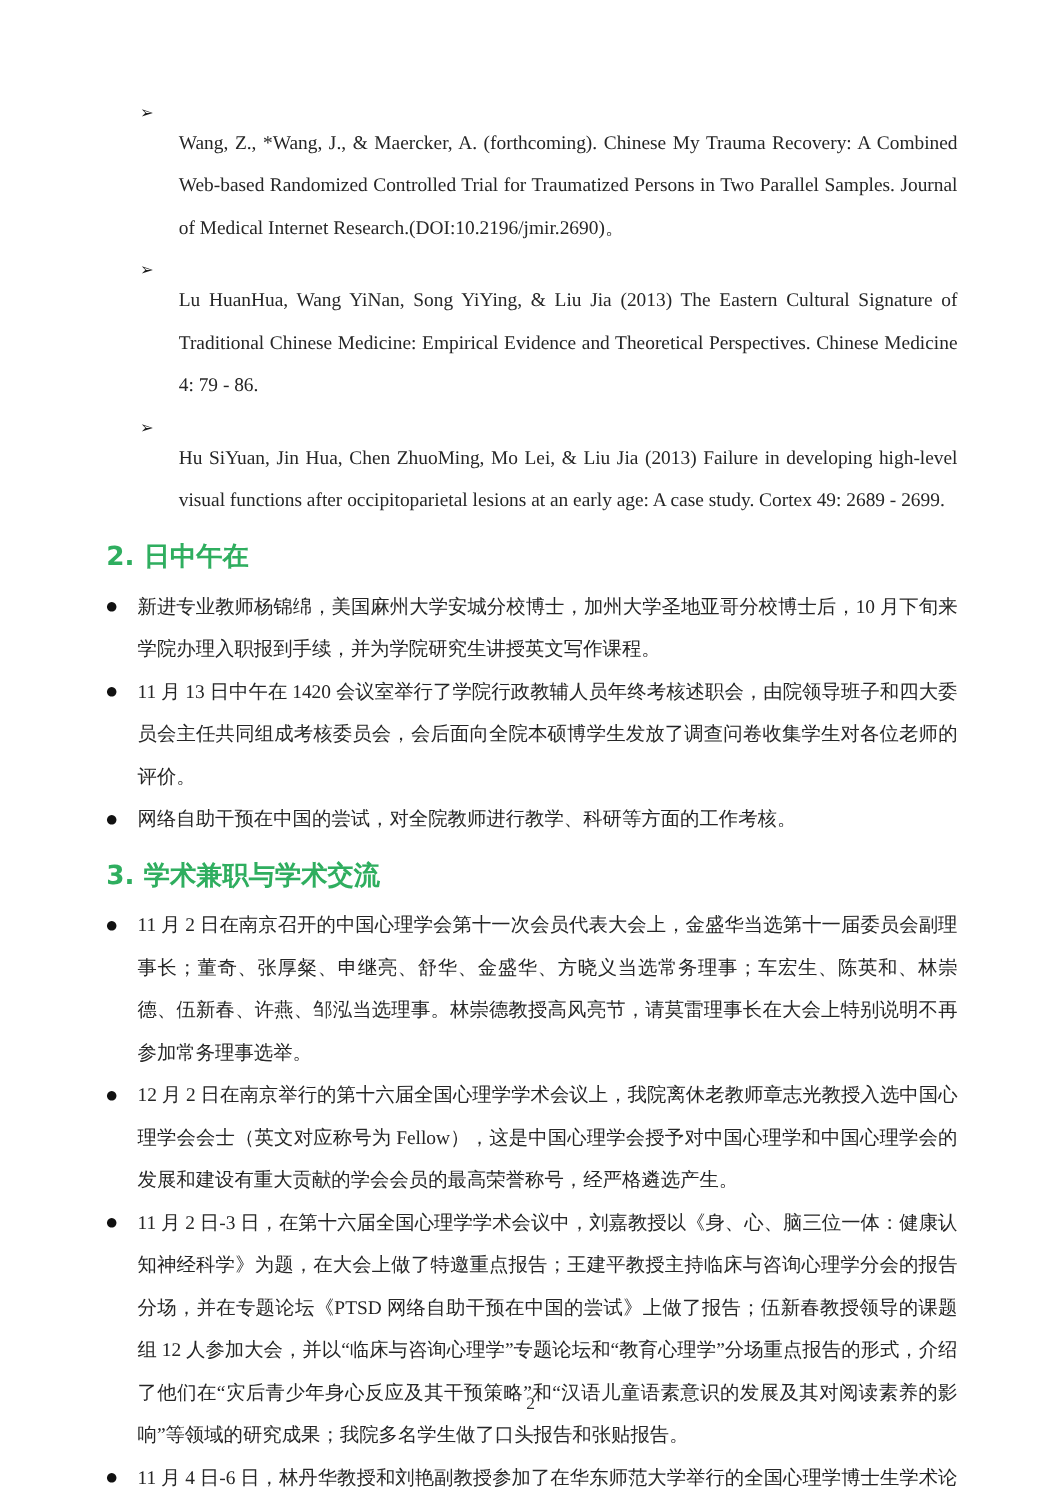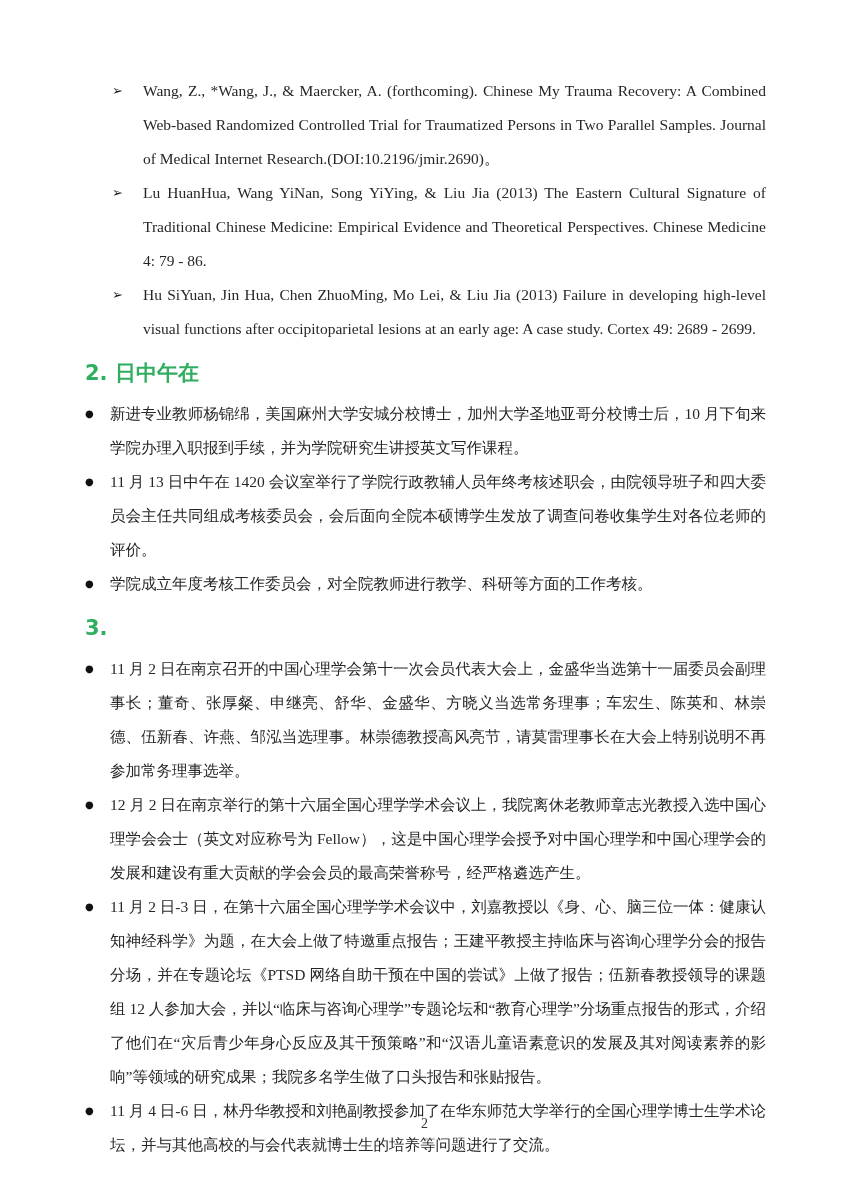"Wang, Z., *Wang, J., &" .citation .citation-text { margin-top: none -> 24px }
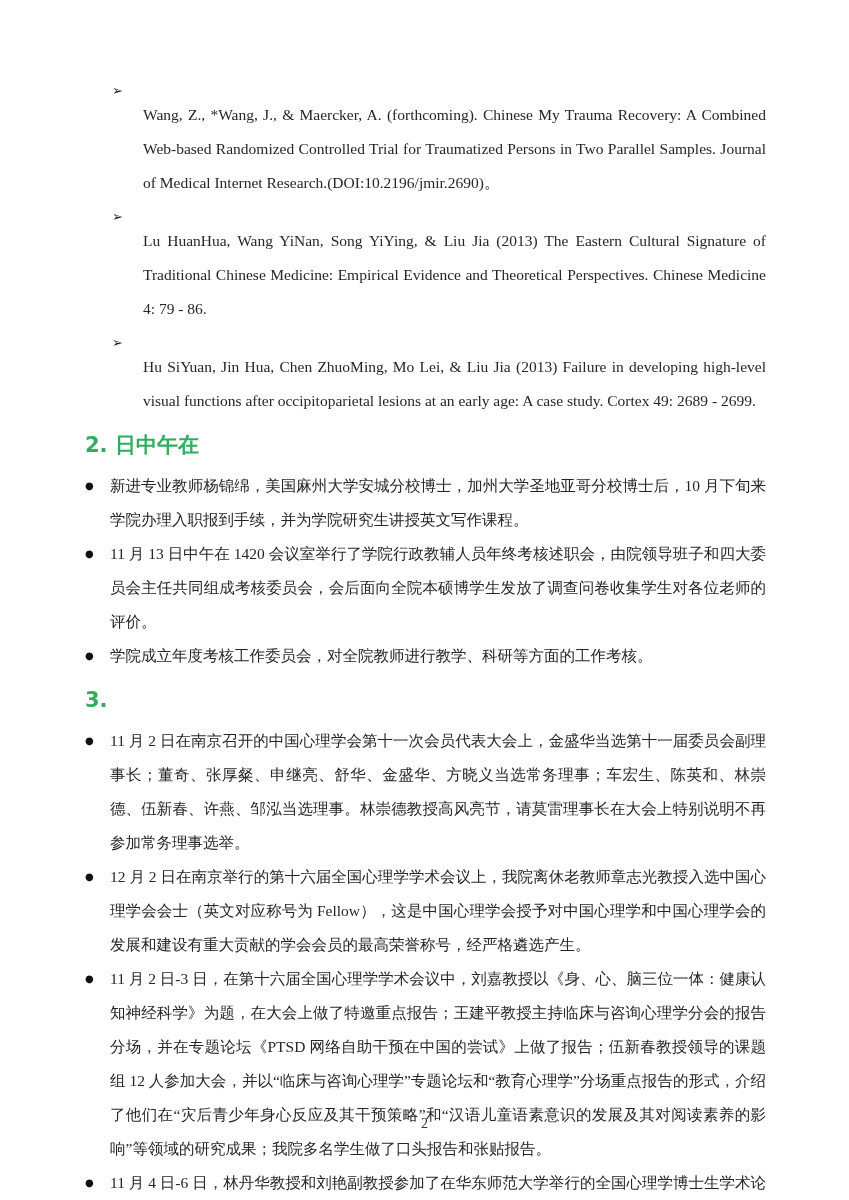"学院成立年度考核工作委员会，对全院教师进行教学、科研等方面的工作考核。" span.bullet-text { text: 学院成立年度考核工作委员会 -> 网络自助干预在中国的尝试 }
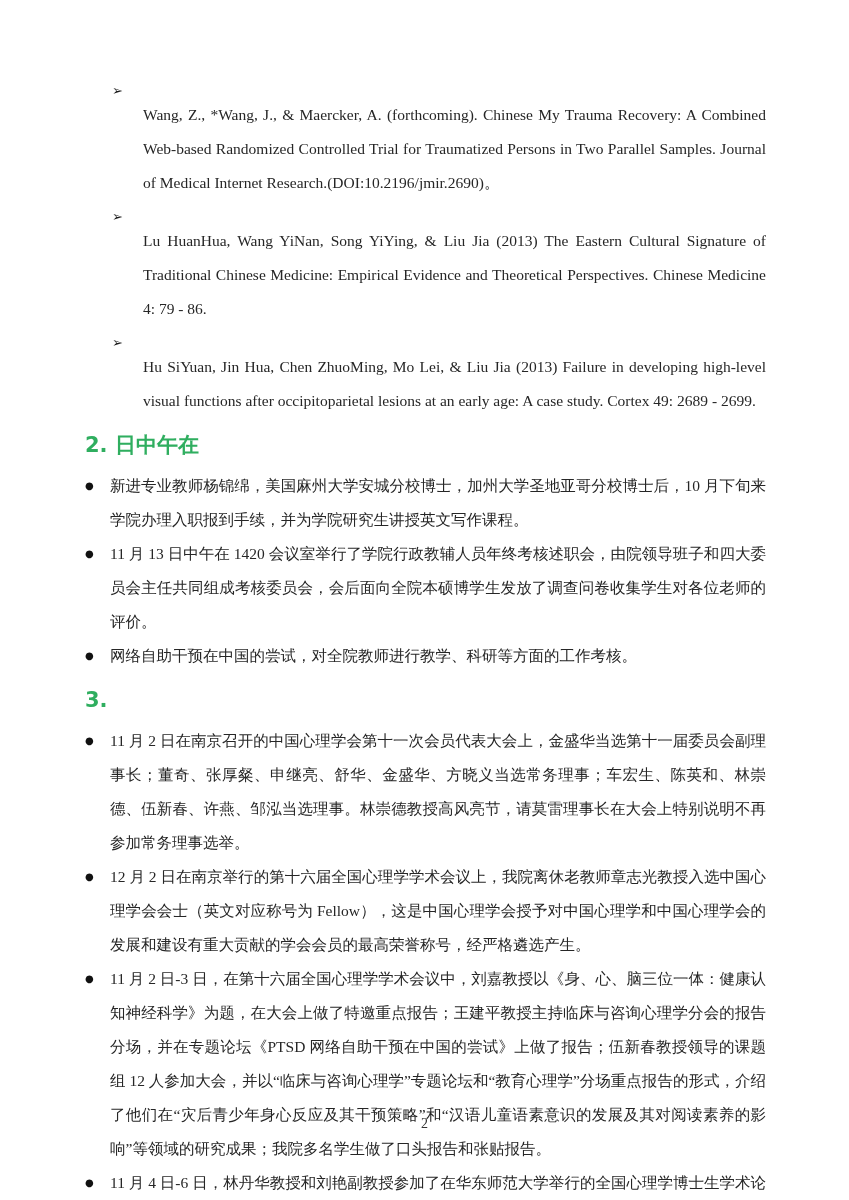"学术兼职与学术交流" span.section-title { html: none -> <span>学术兼职与学术交流</span> }
